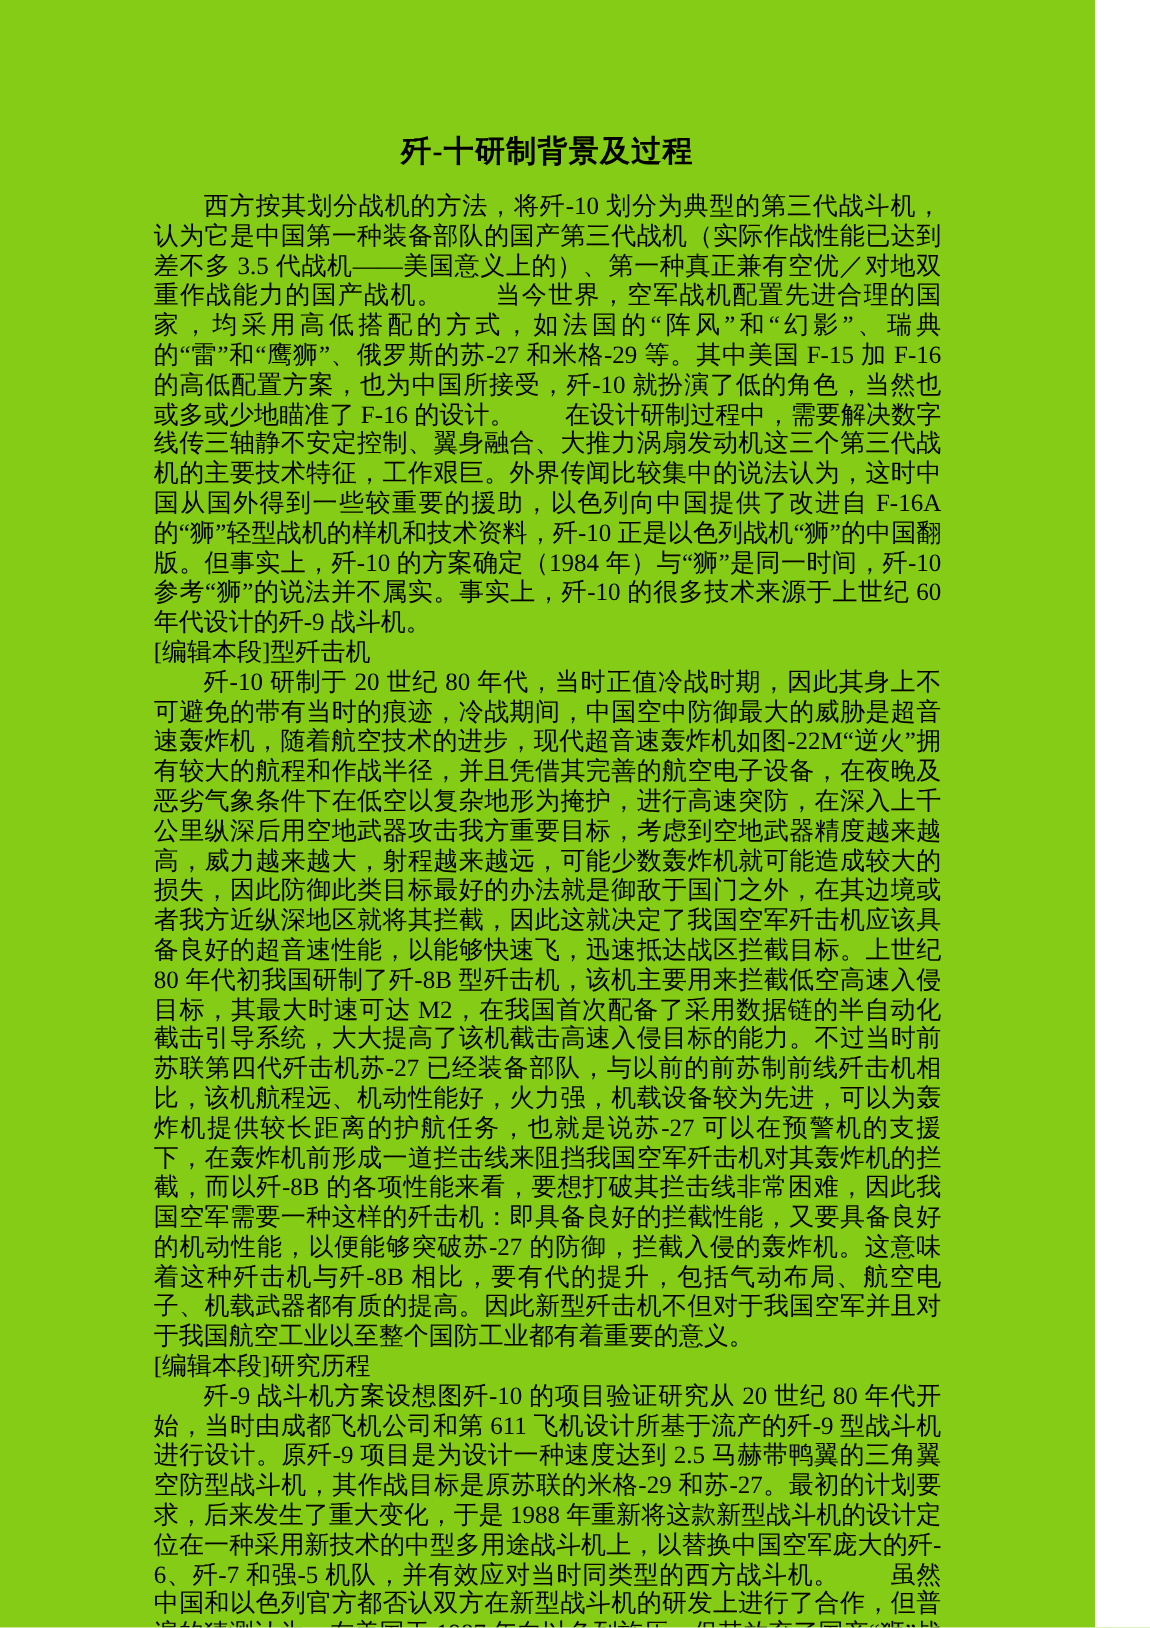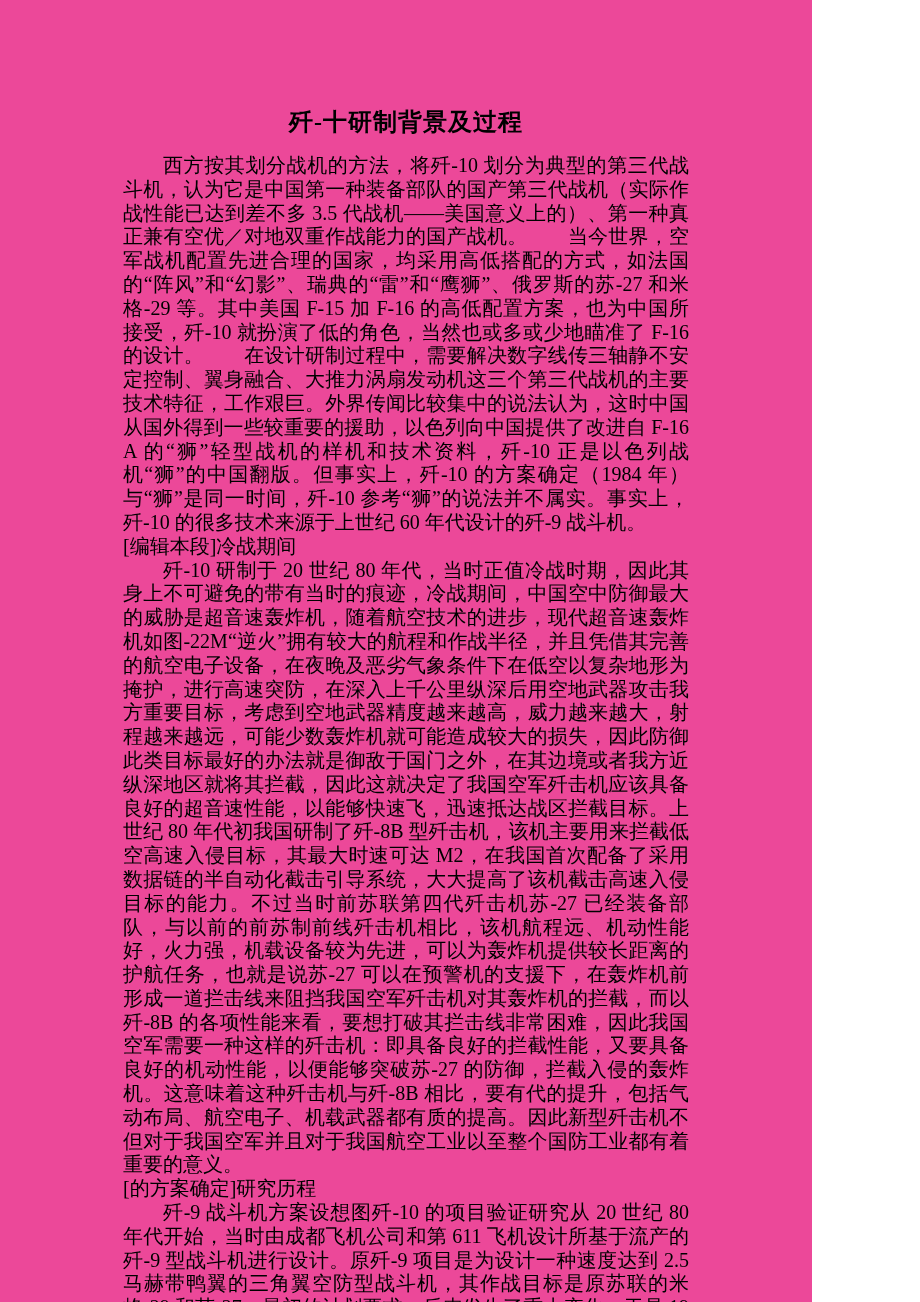"歼-十研制背景及过程" .page { background: #ec4899 -> #84cc16; width: 812px -> 876px }
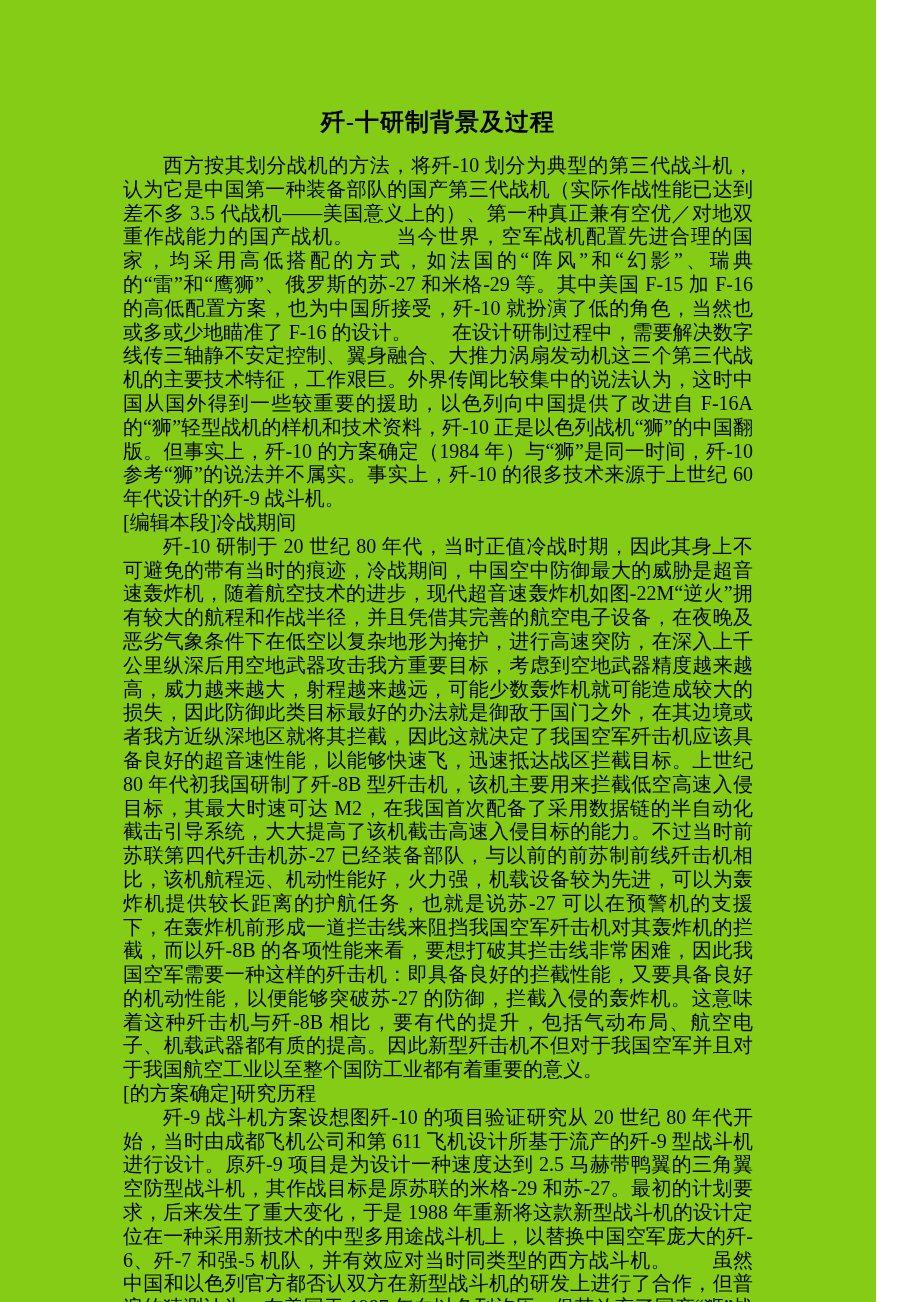"[编辑本段]冷战期间" p.section-label { text: 冷战期间 -> 型歼击机 }
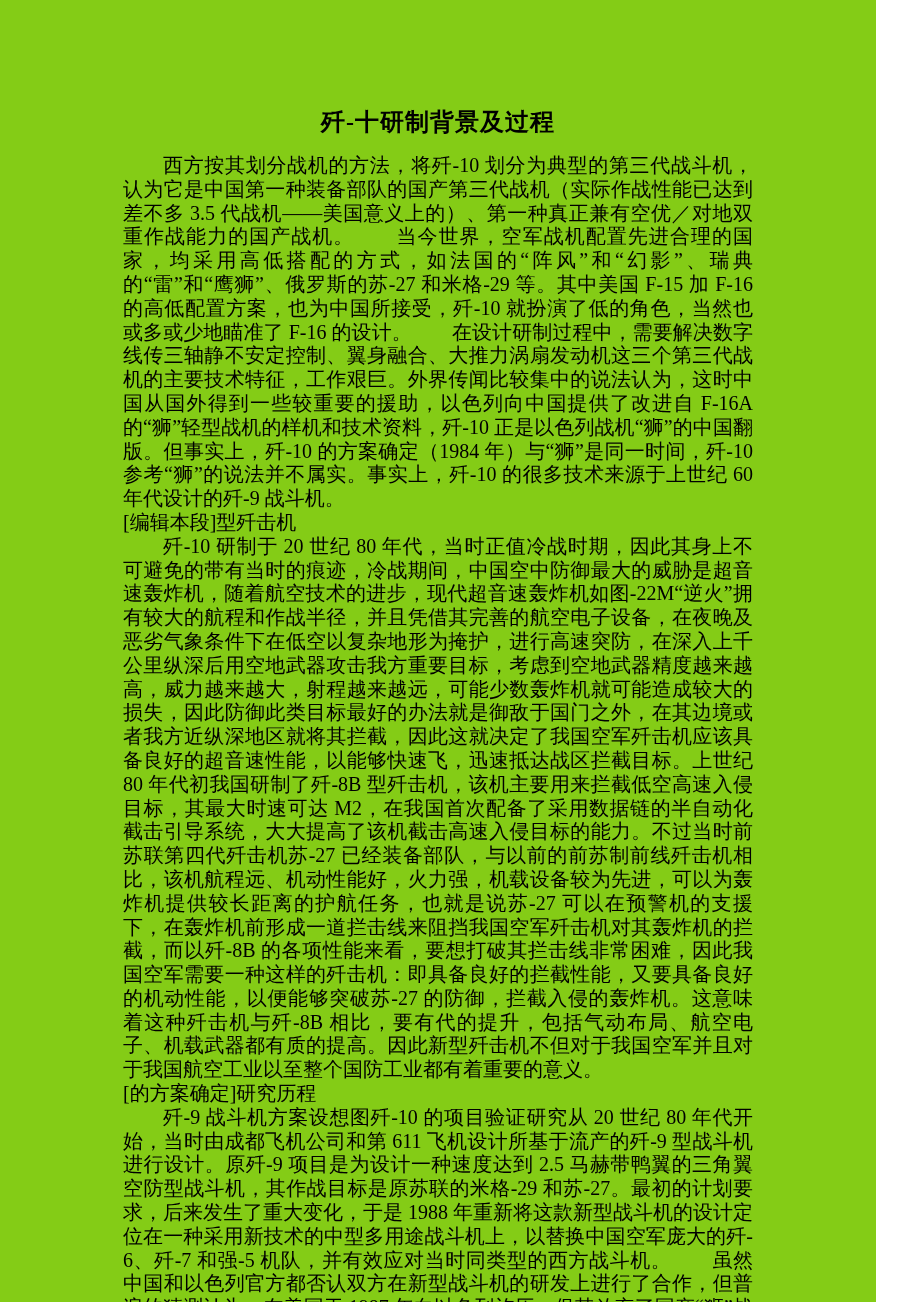"[的方案确定]研究历程" p.section-label { text: 的方案确定 -> 编辑本段 }
